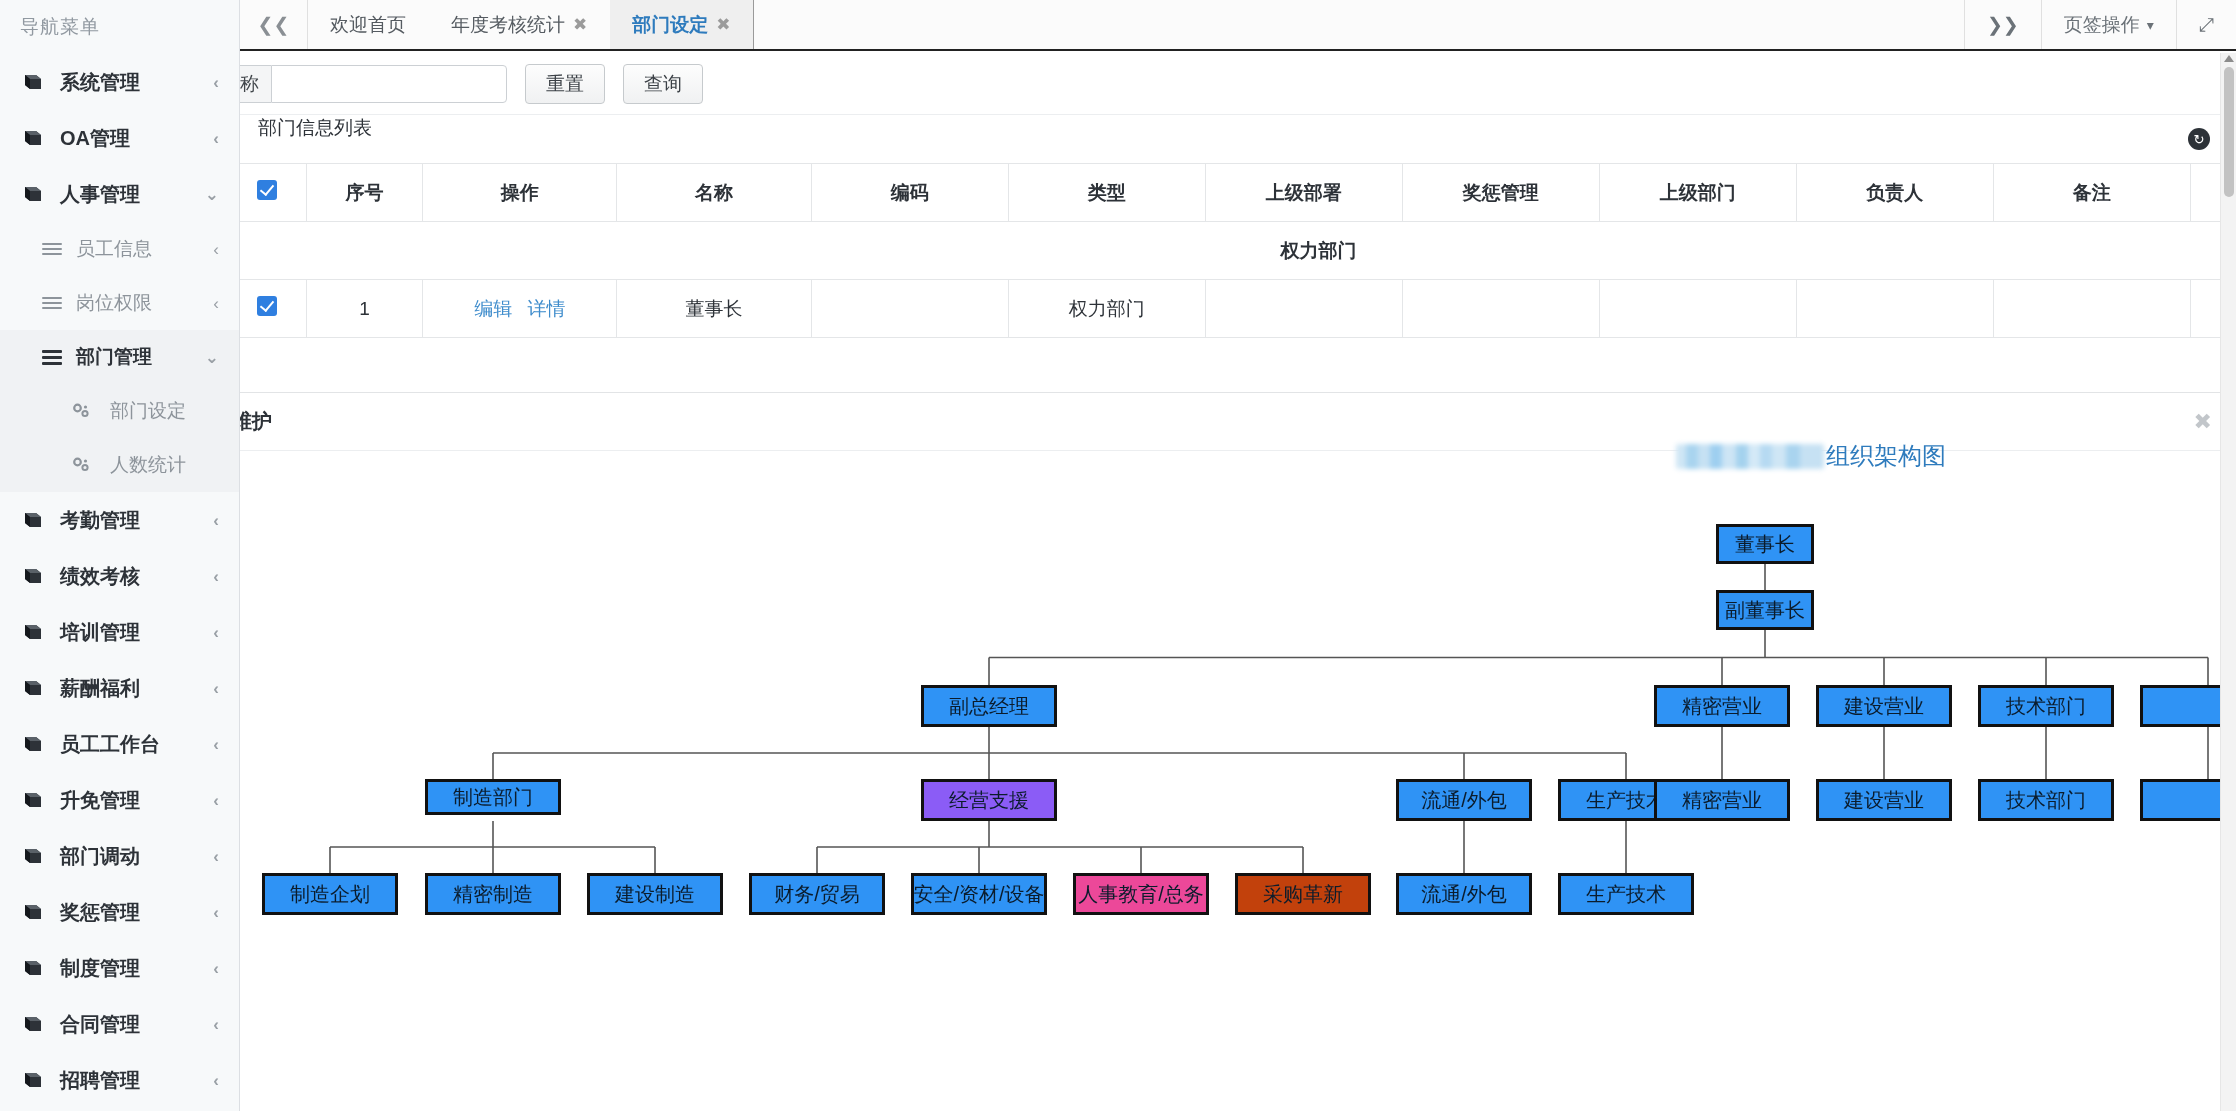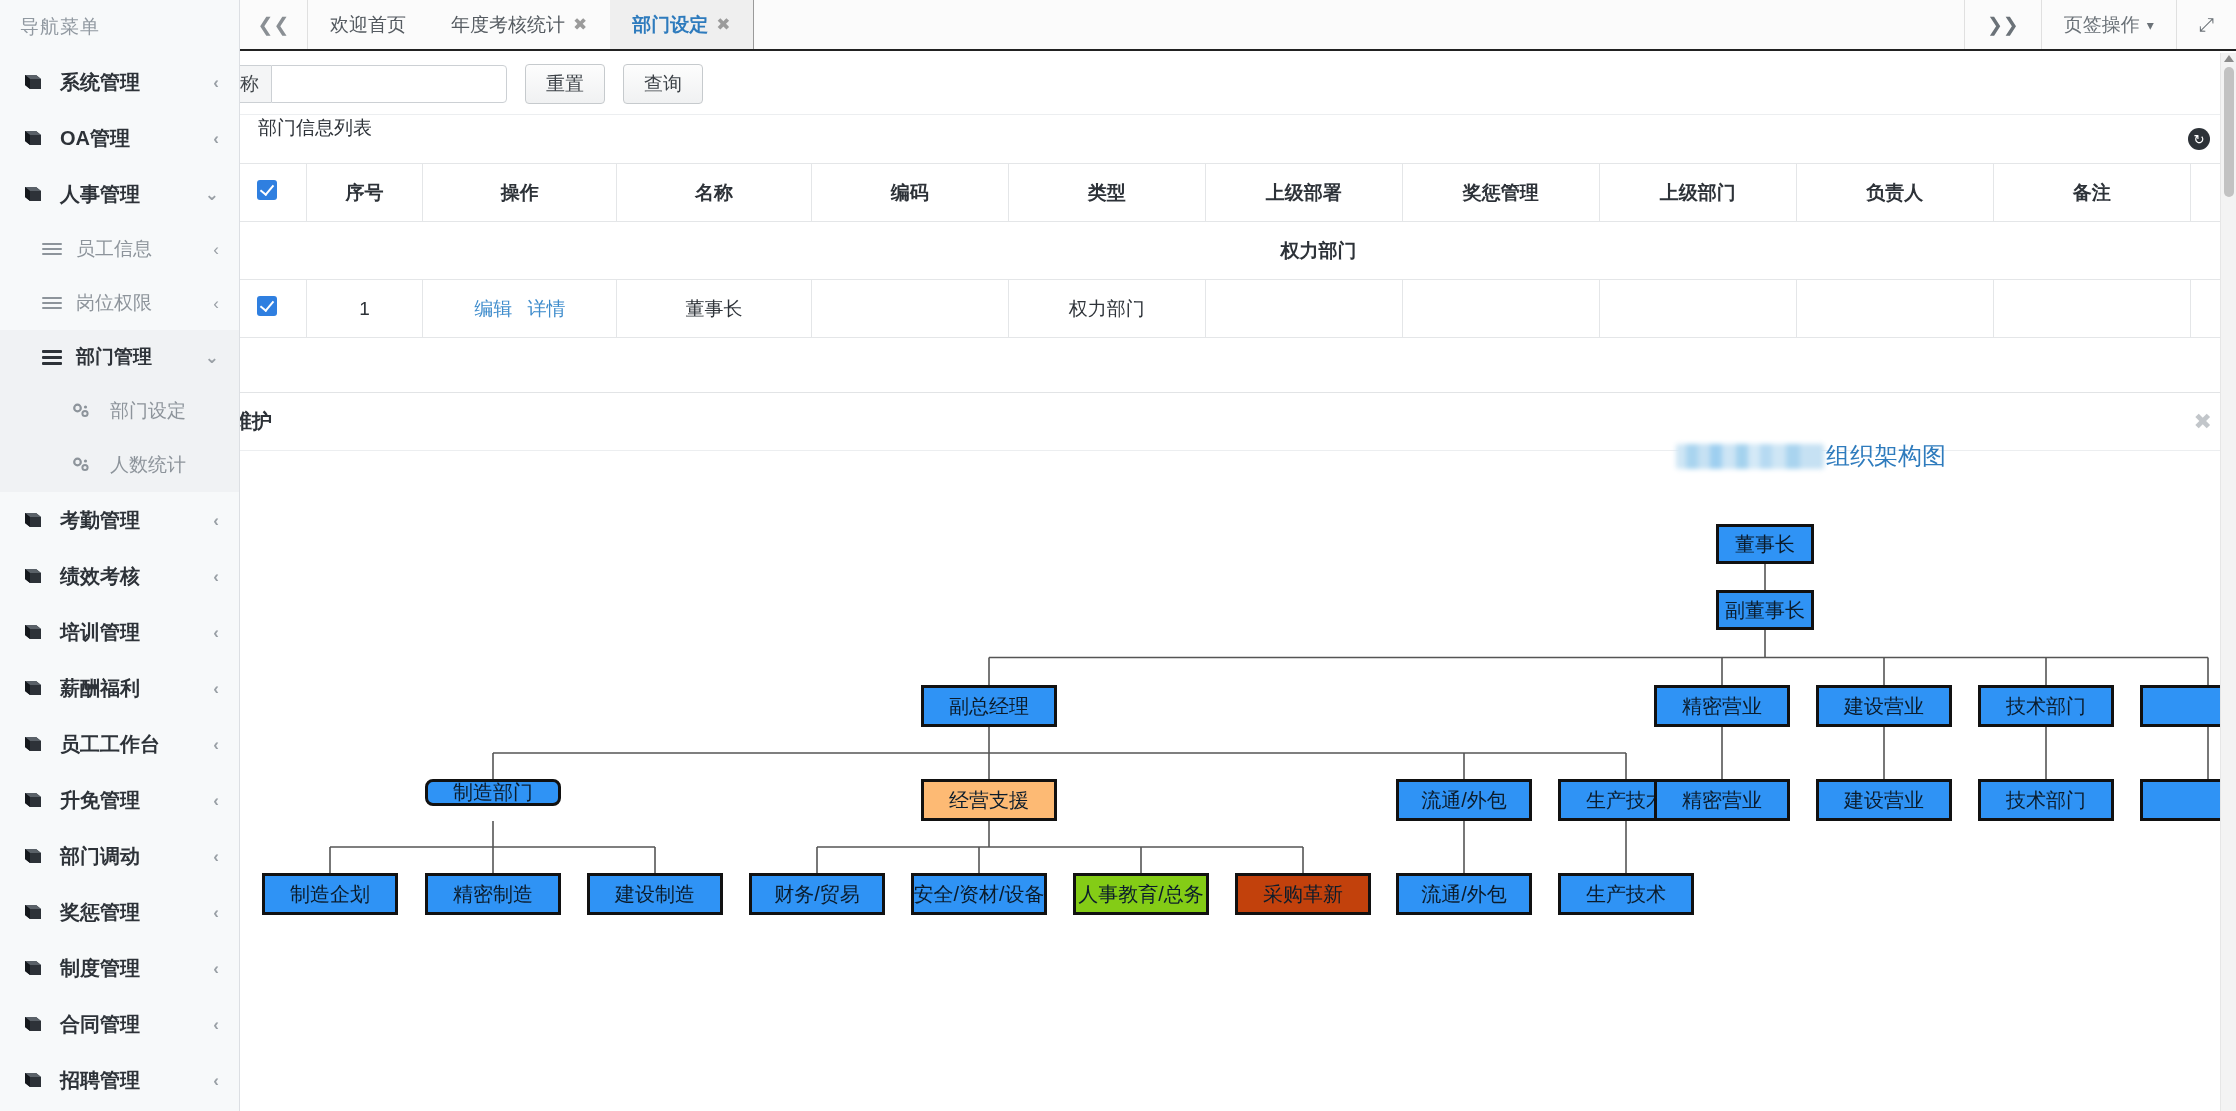"制造部门" div.node { border-radius: 8px -> none; height: 27px -> 36px }
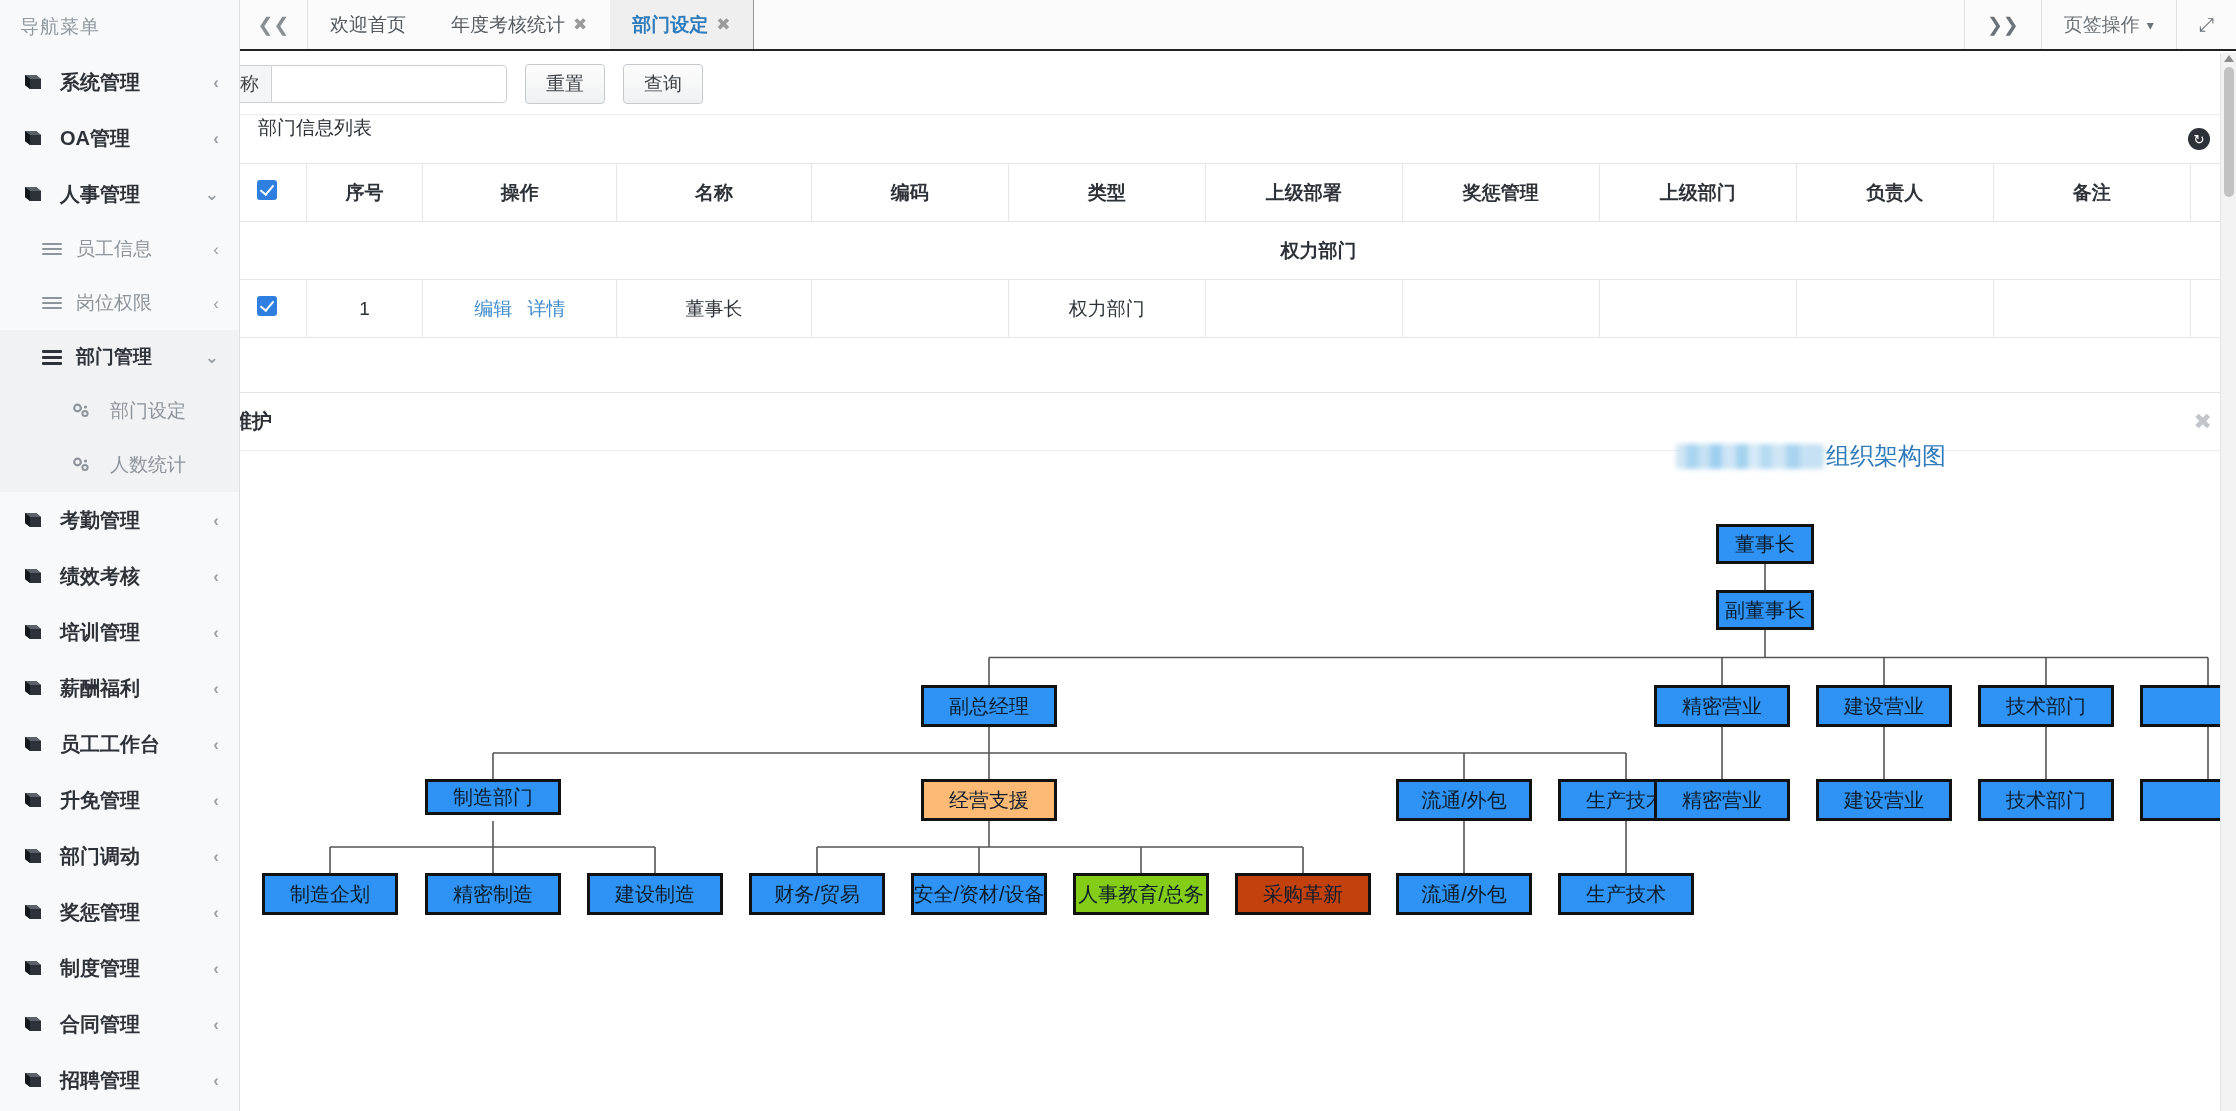"经营支援" div.node { background: #fdba74 -> #8b5cf6 }
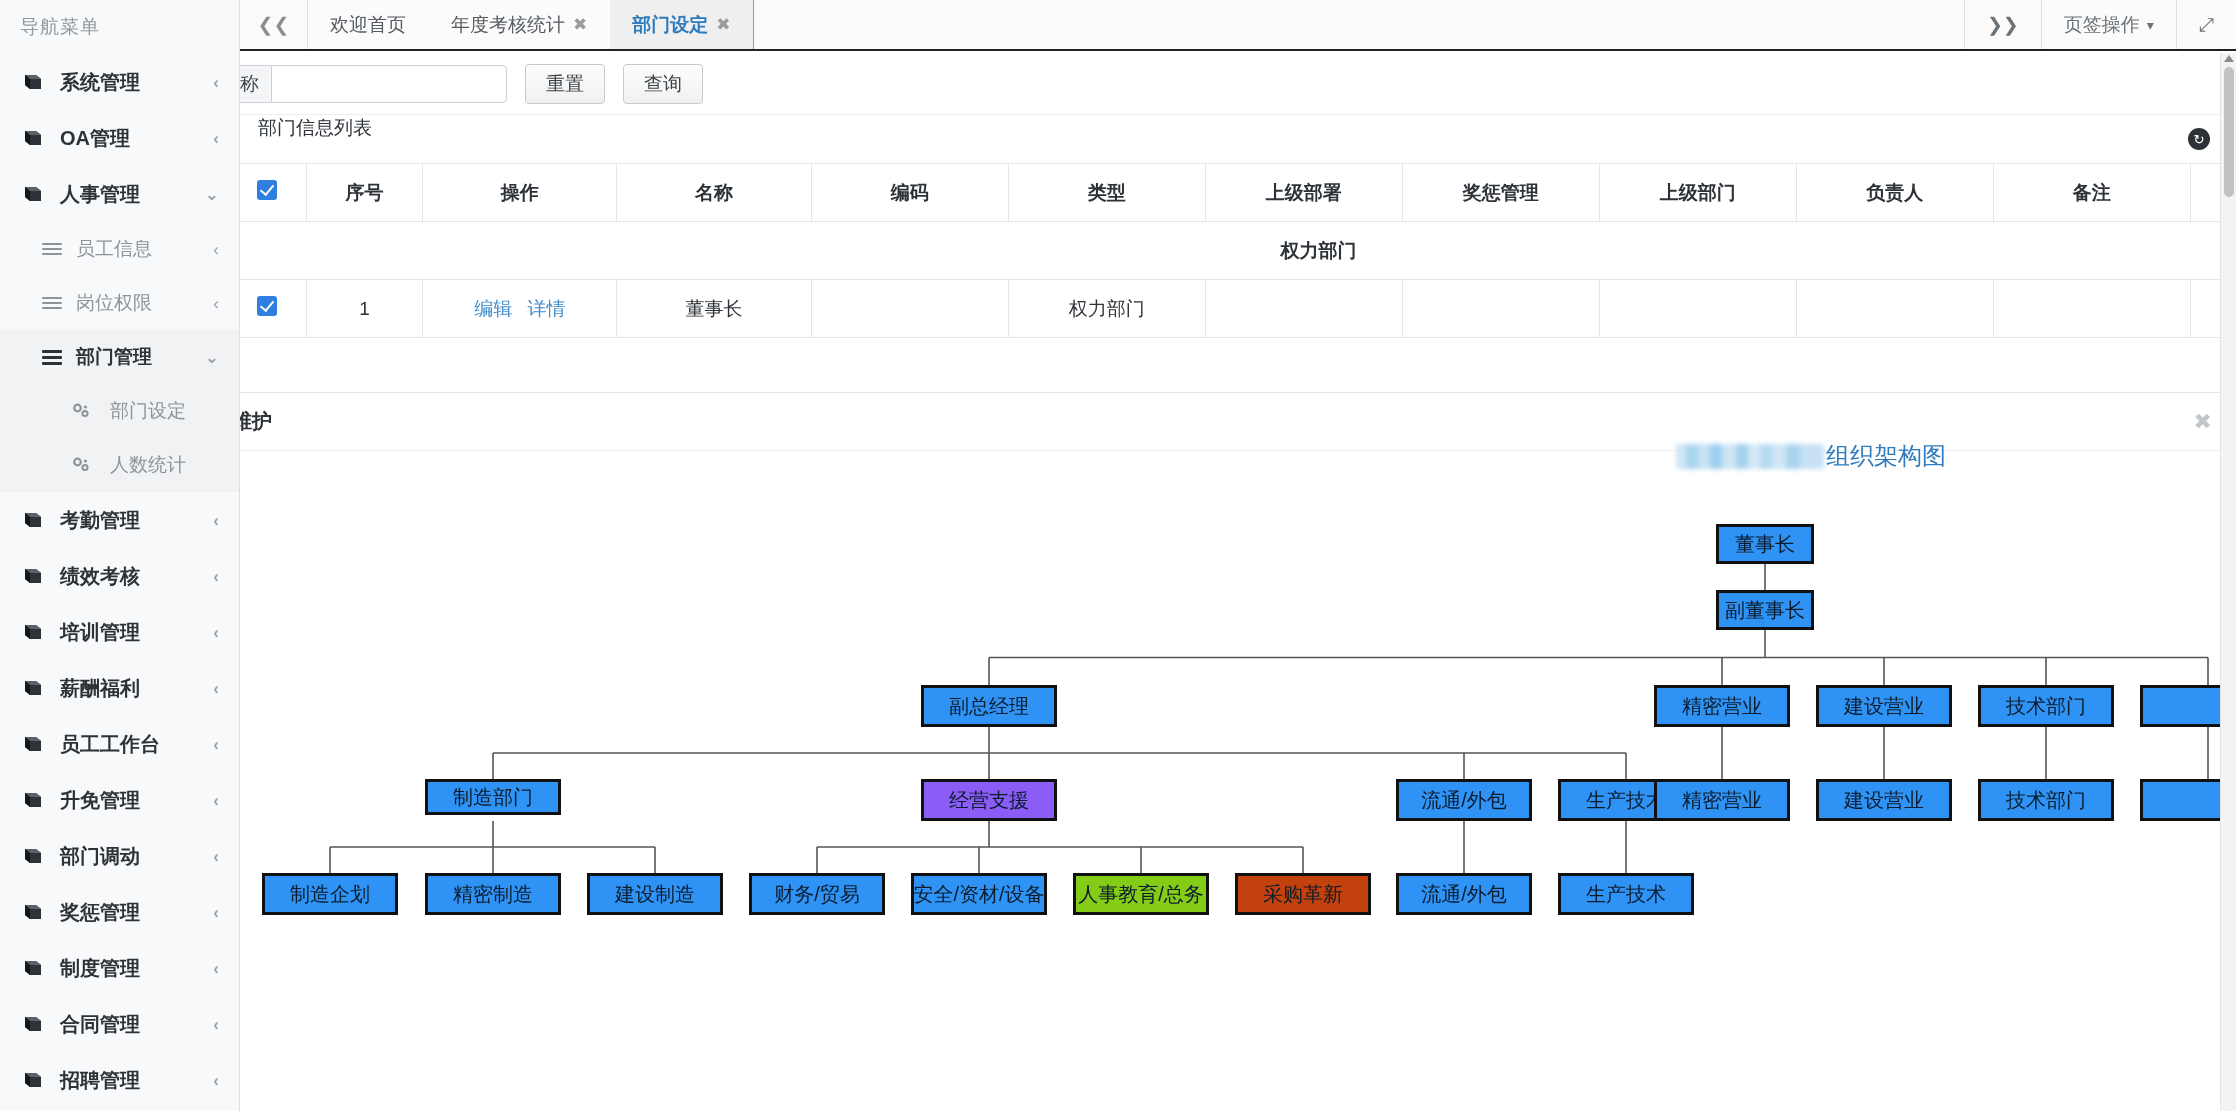"人事教育/总务" div.node { background: #84cc16 -> #ec4899 }
